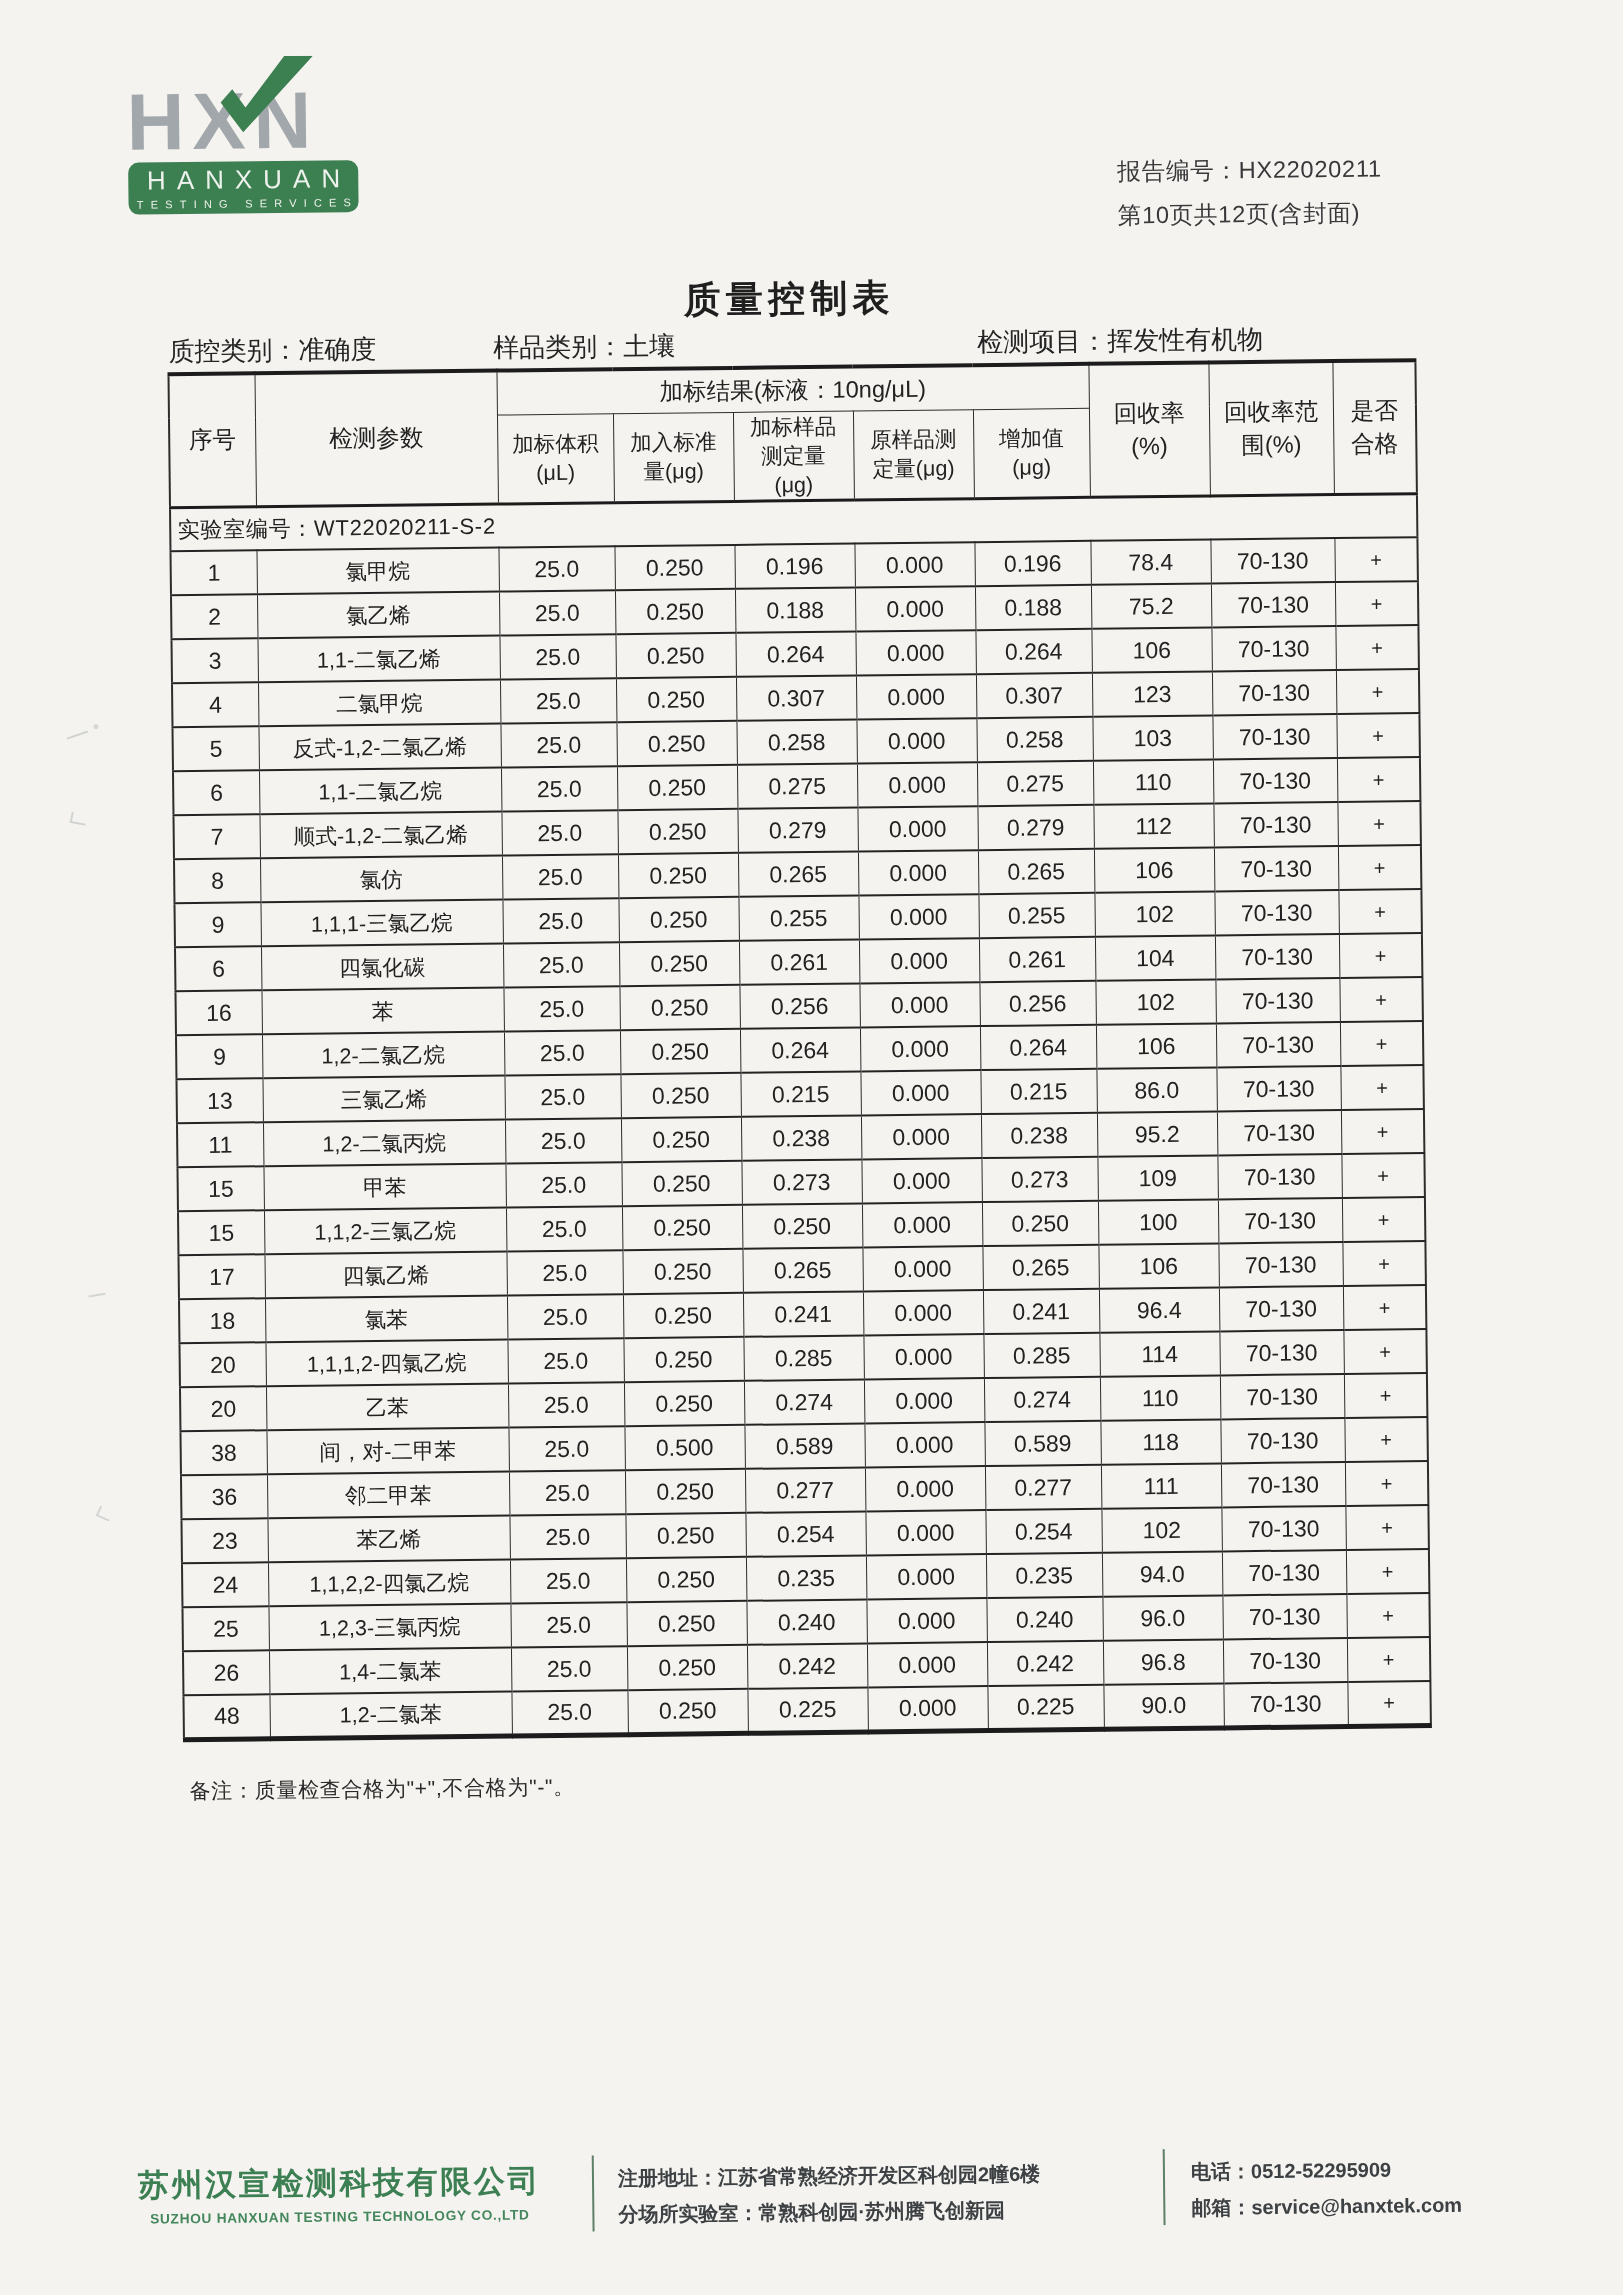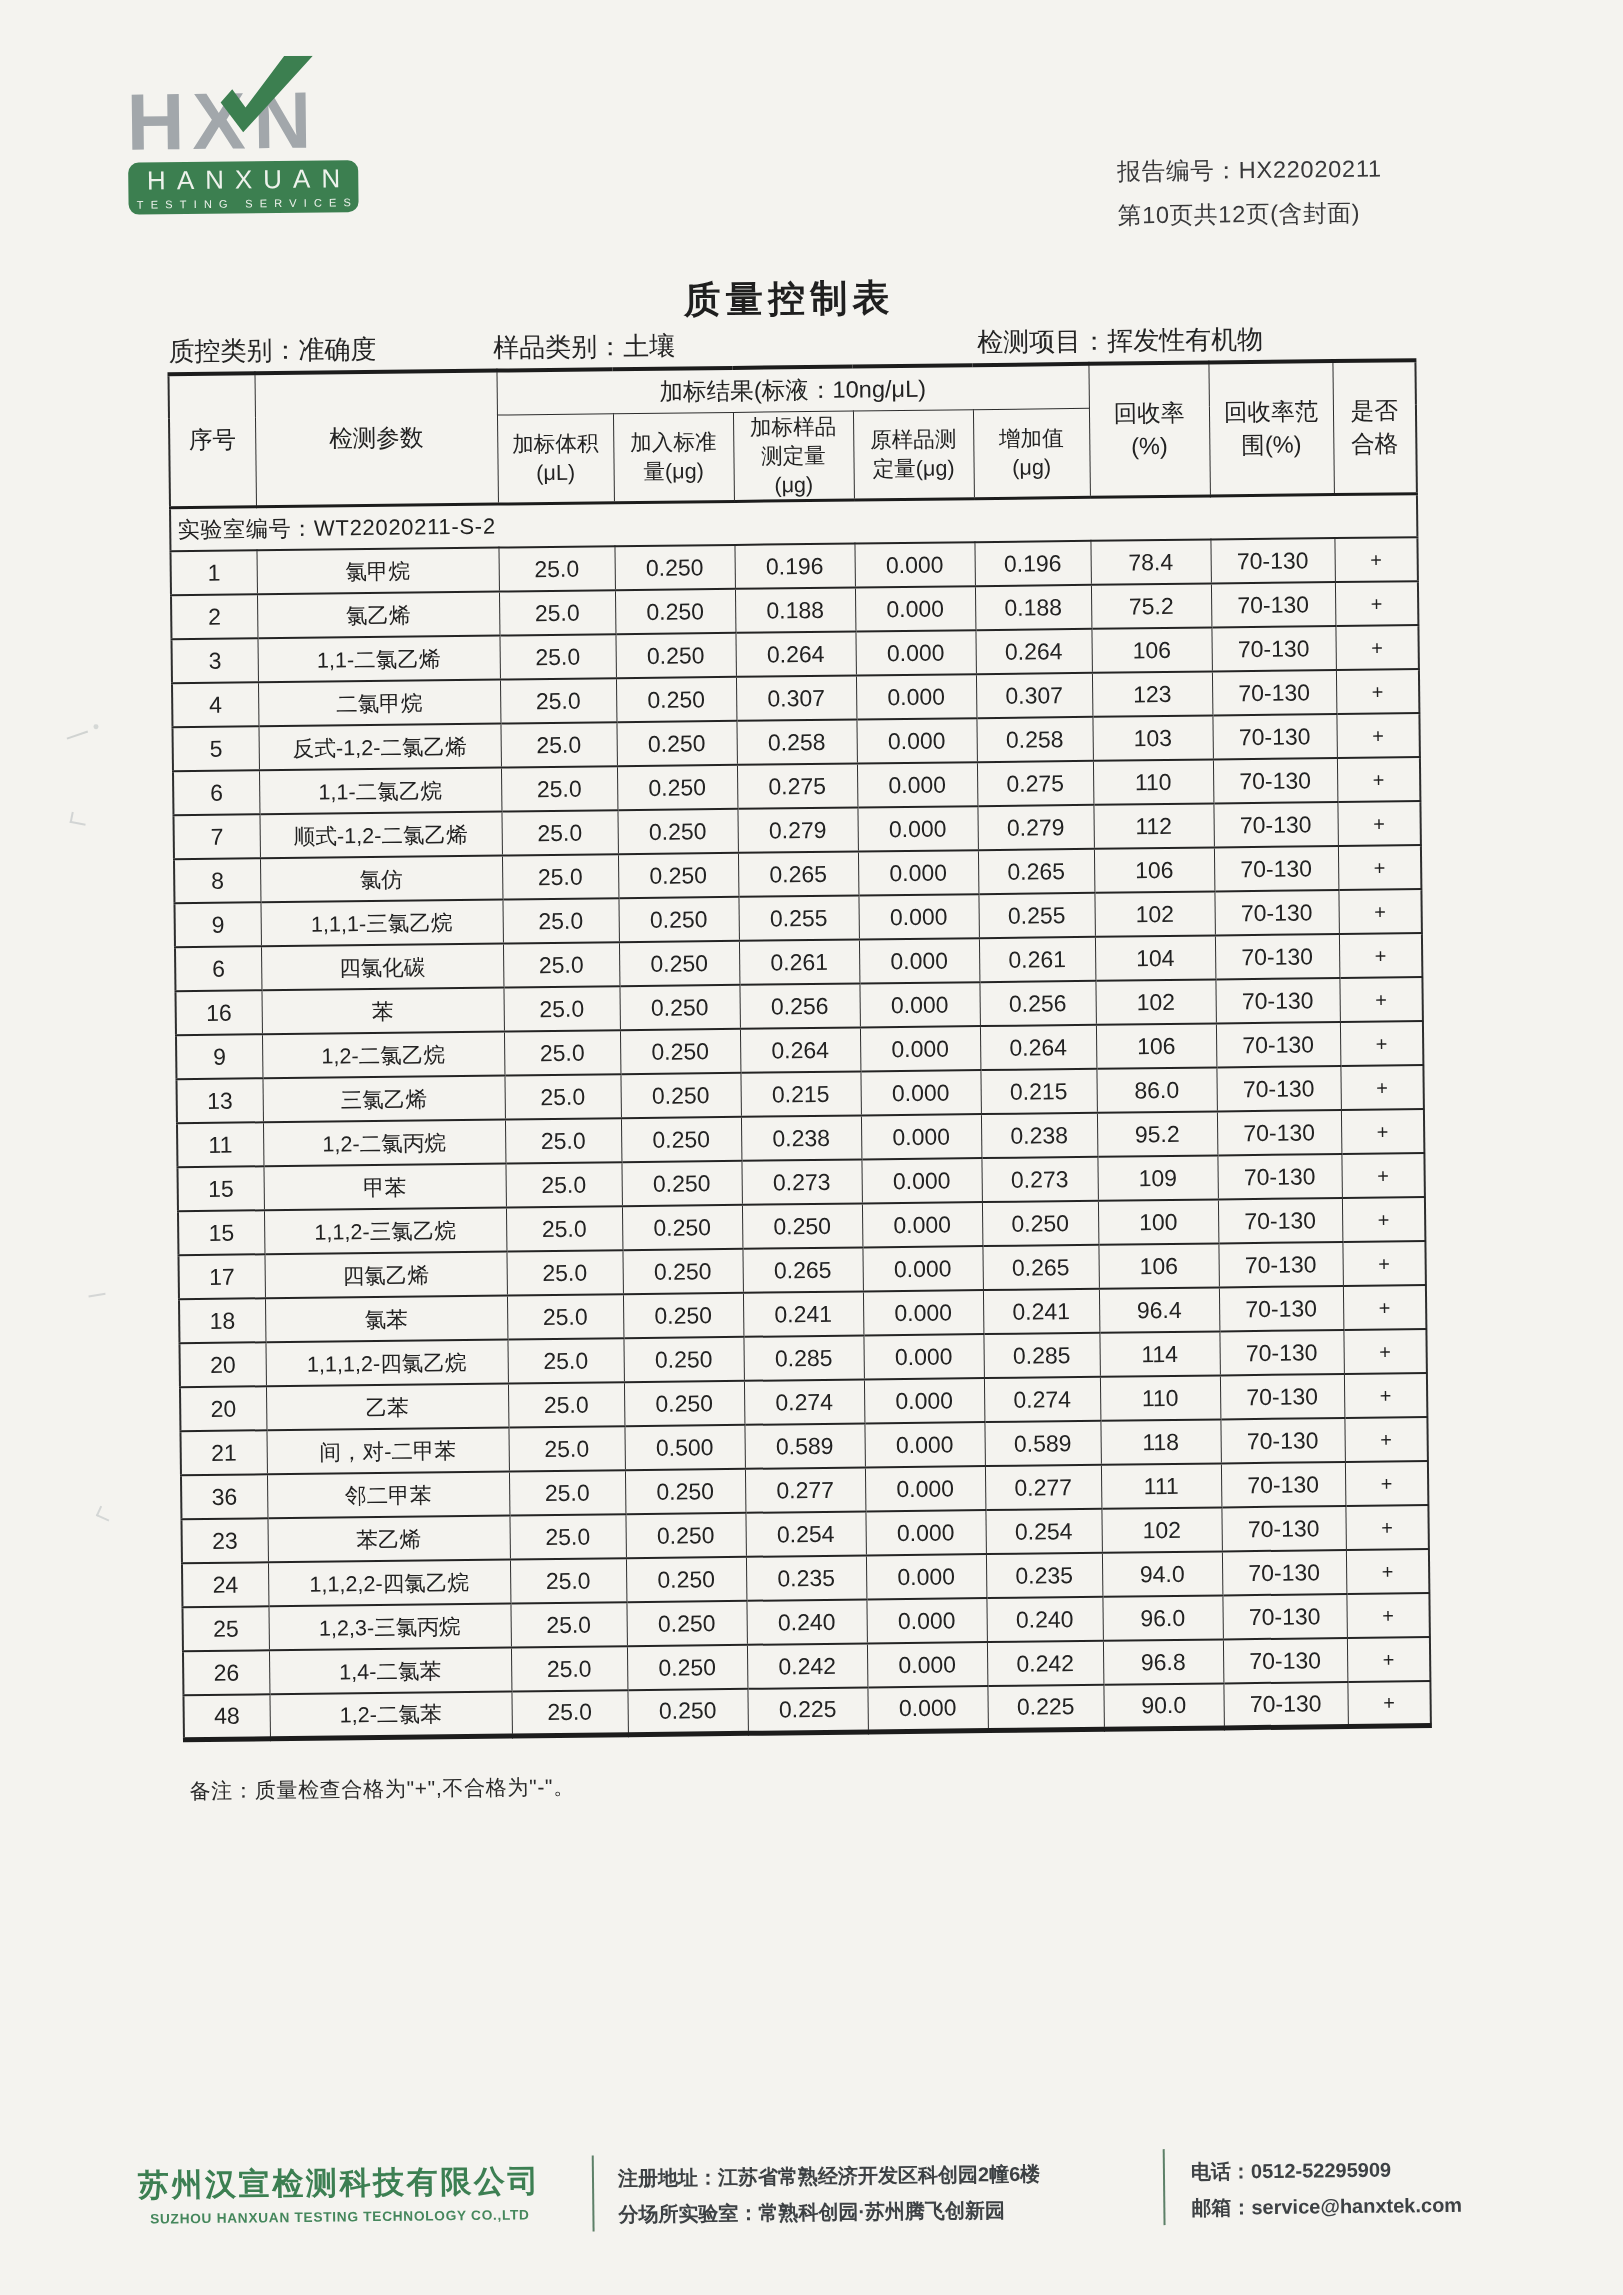"21" td { text: 21 -> 38 }
